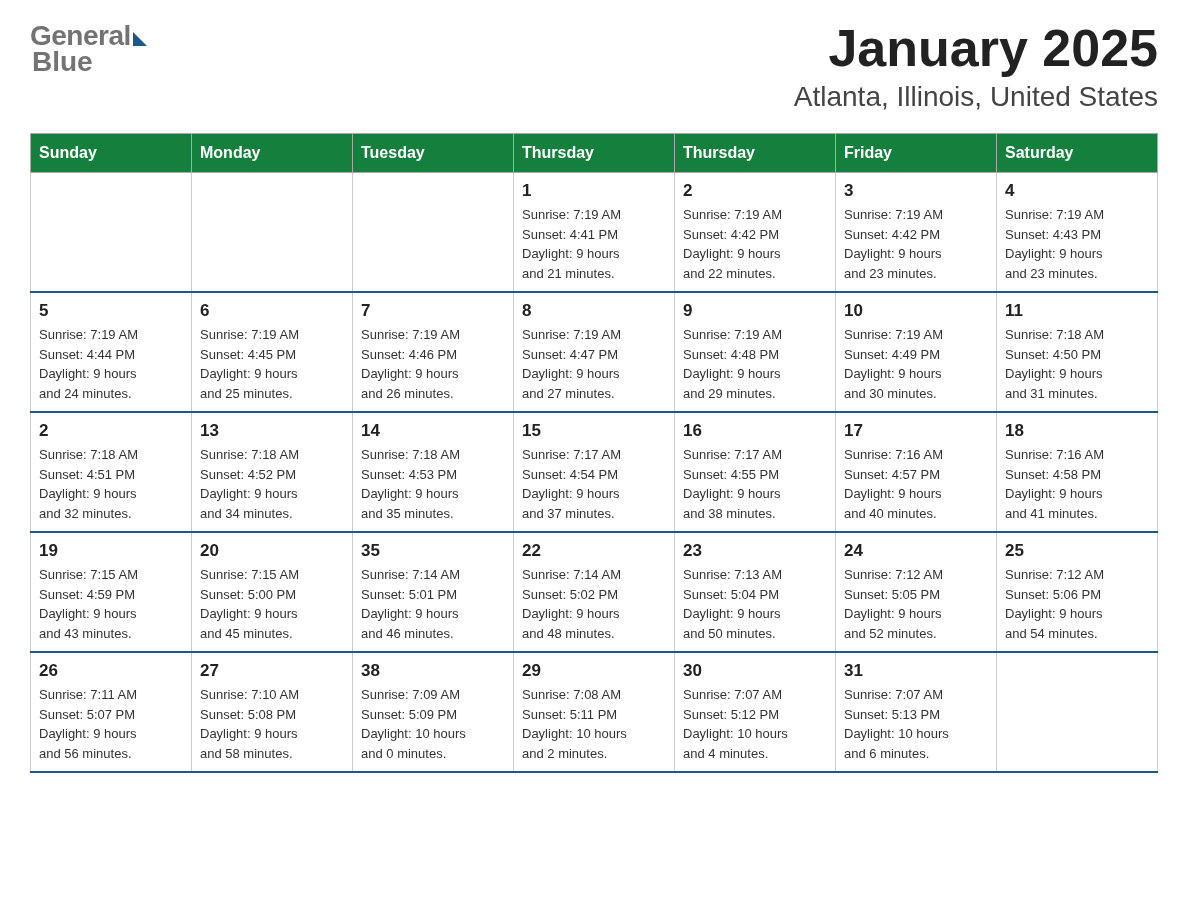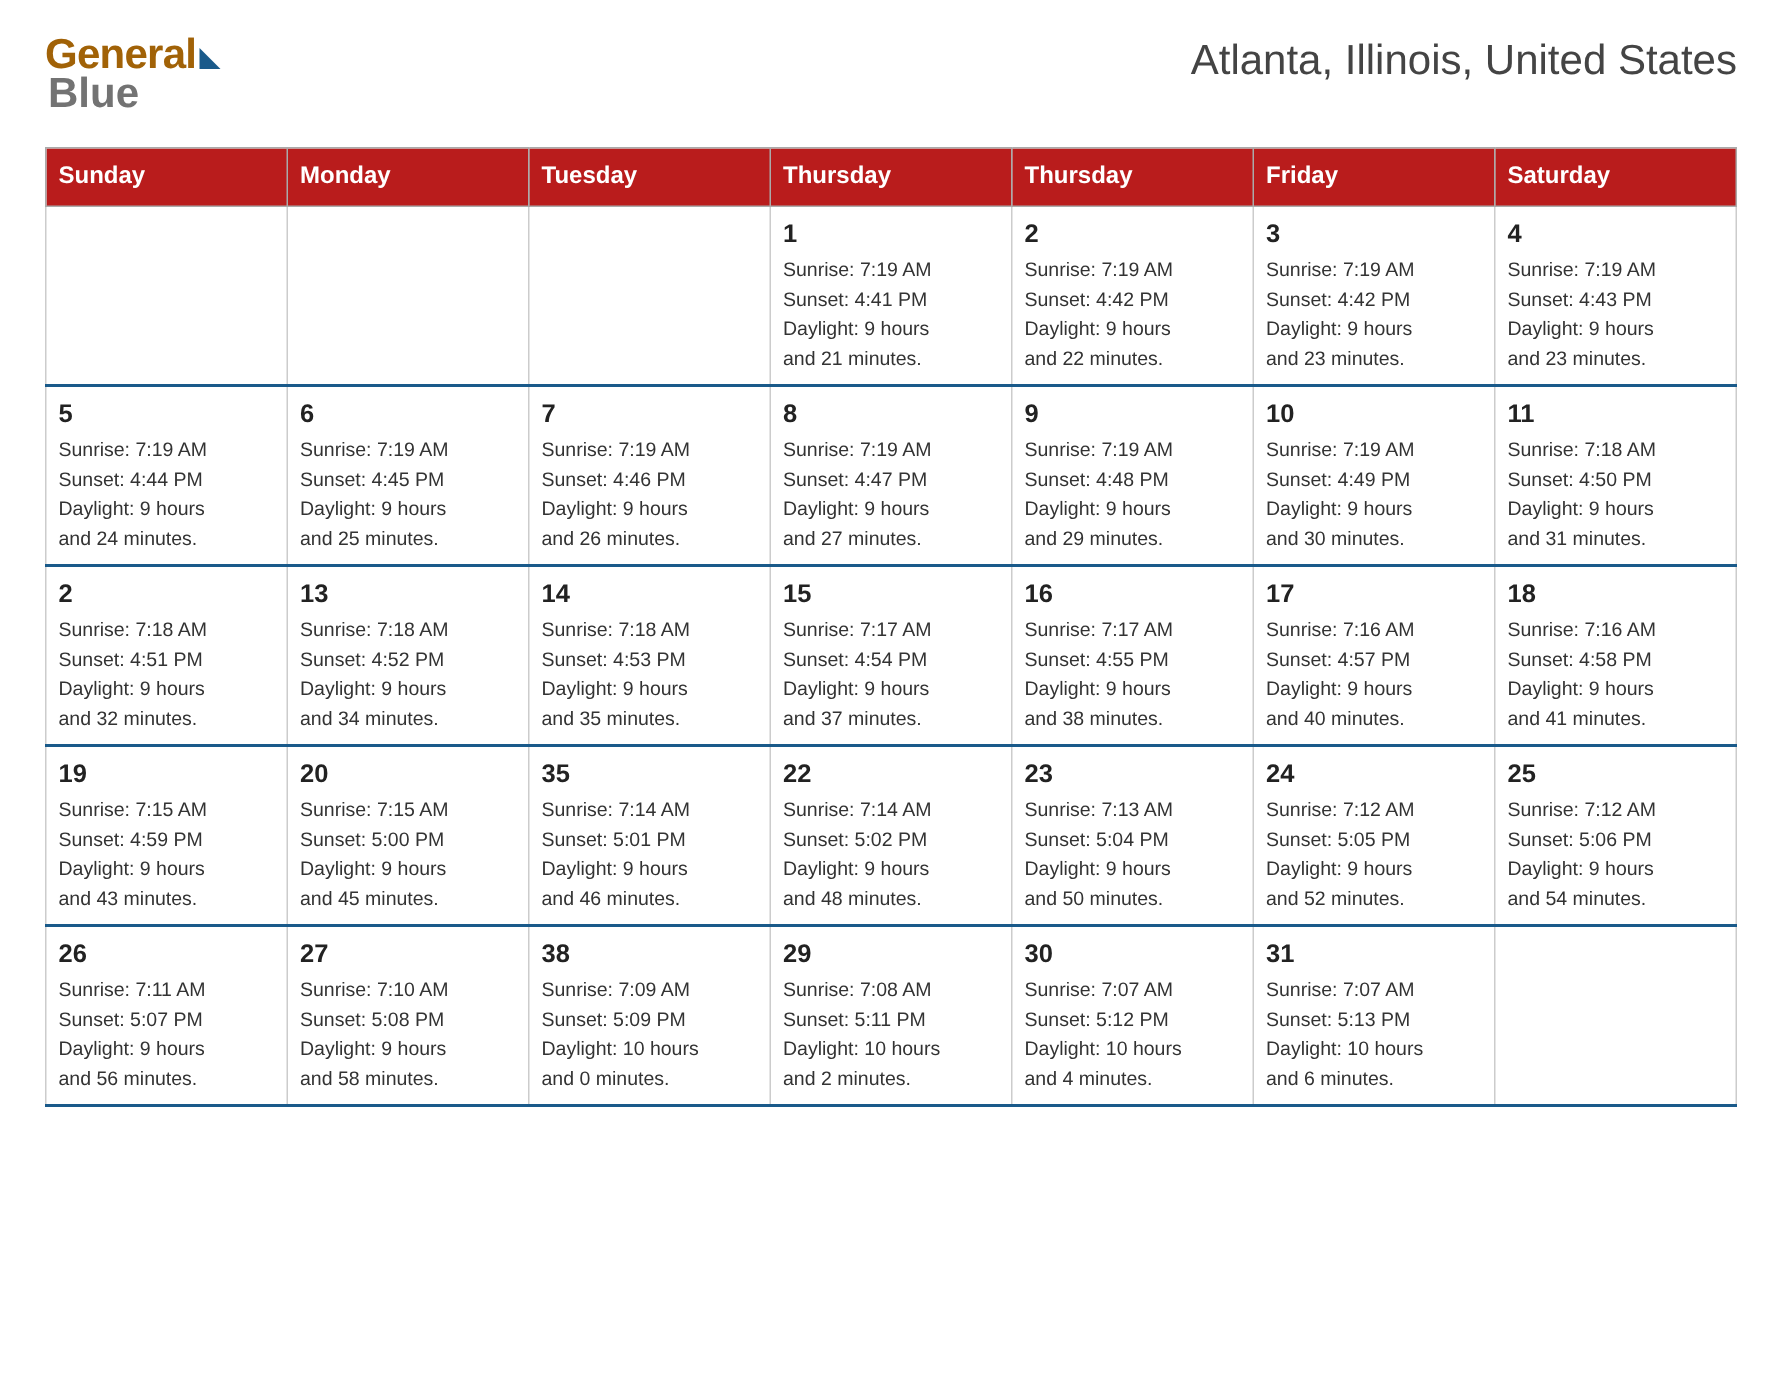"General" .logo-general { color: #a16207 -> #737373 }
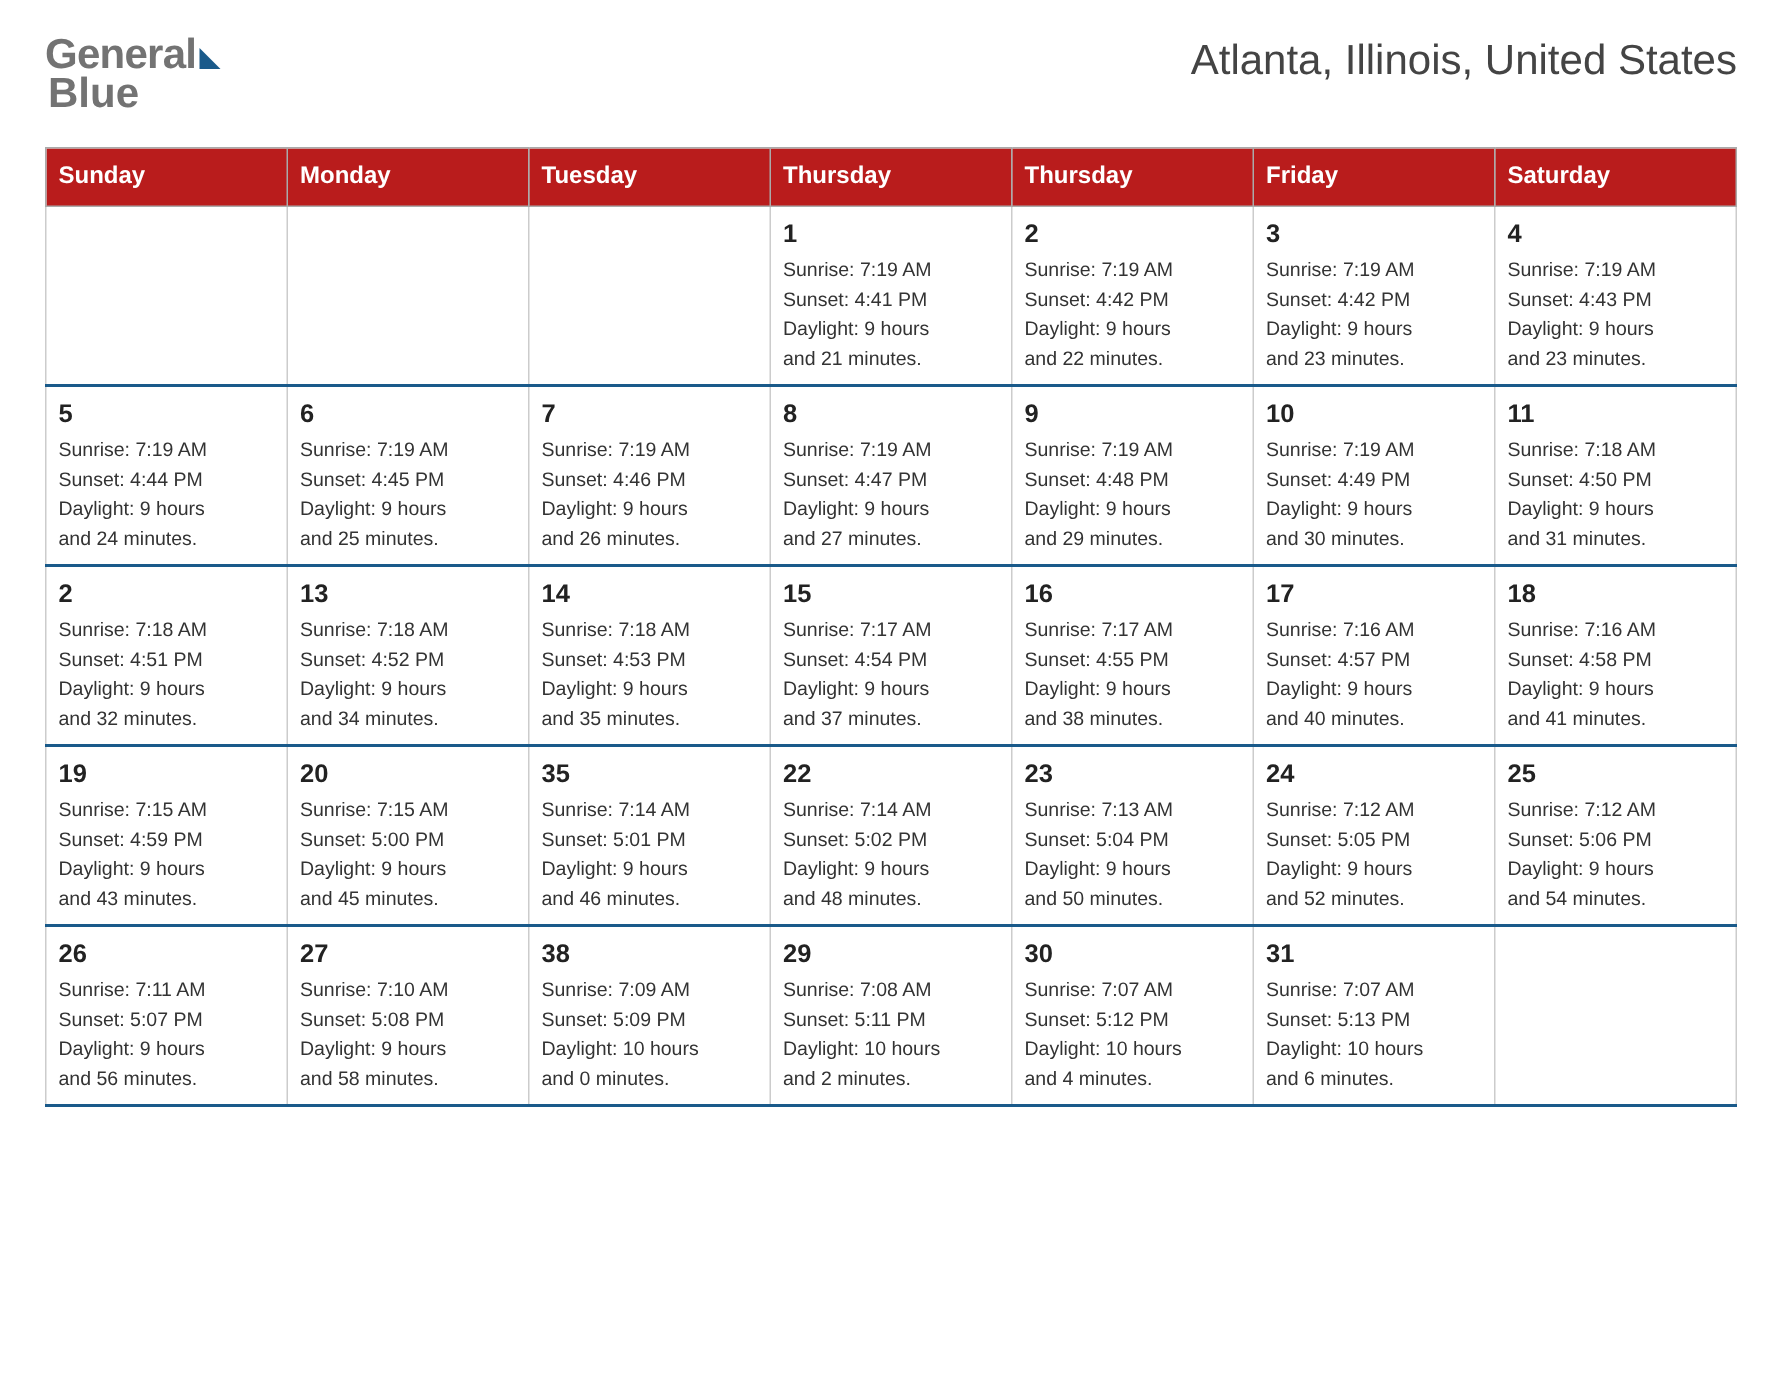"January 2025" div.calendar-title { html: none -> <div>January 2025</div> }
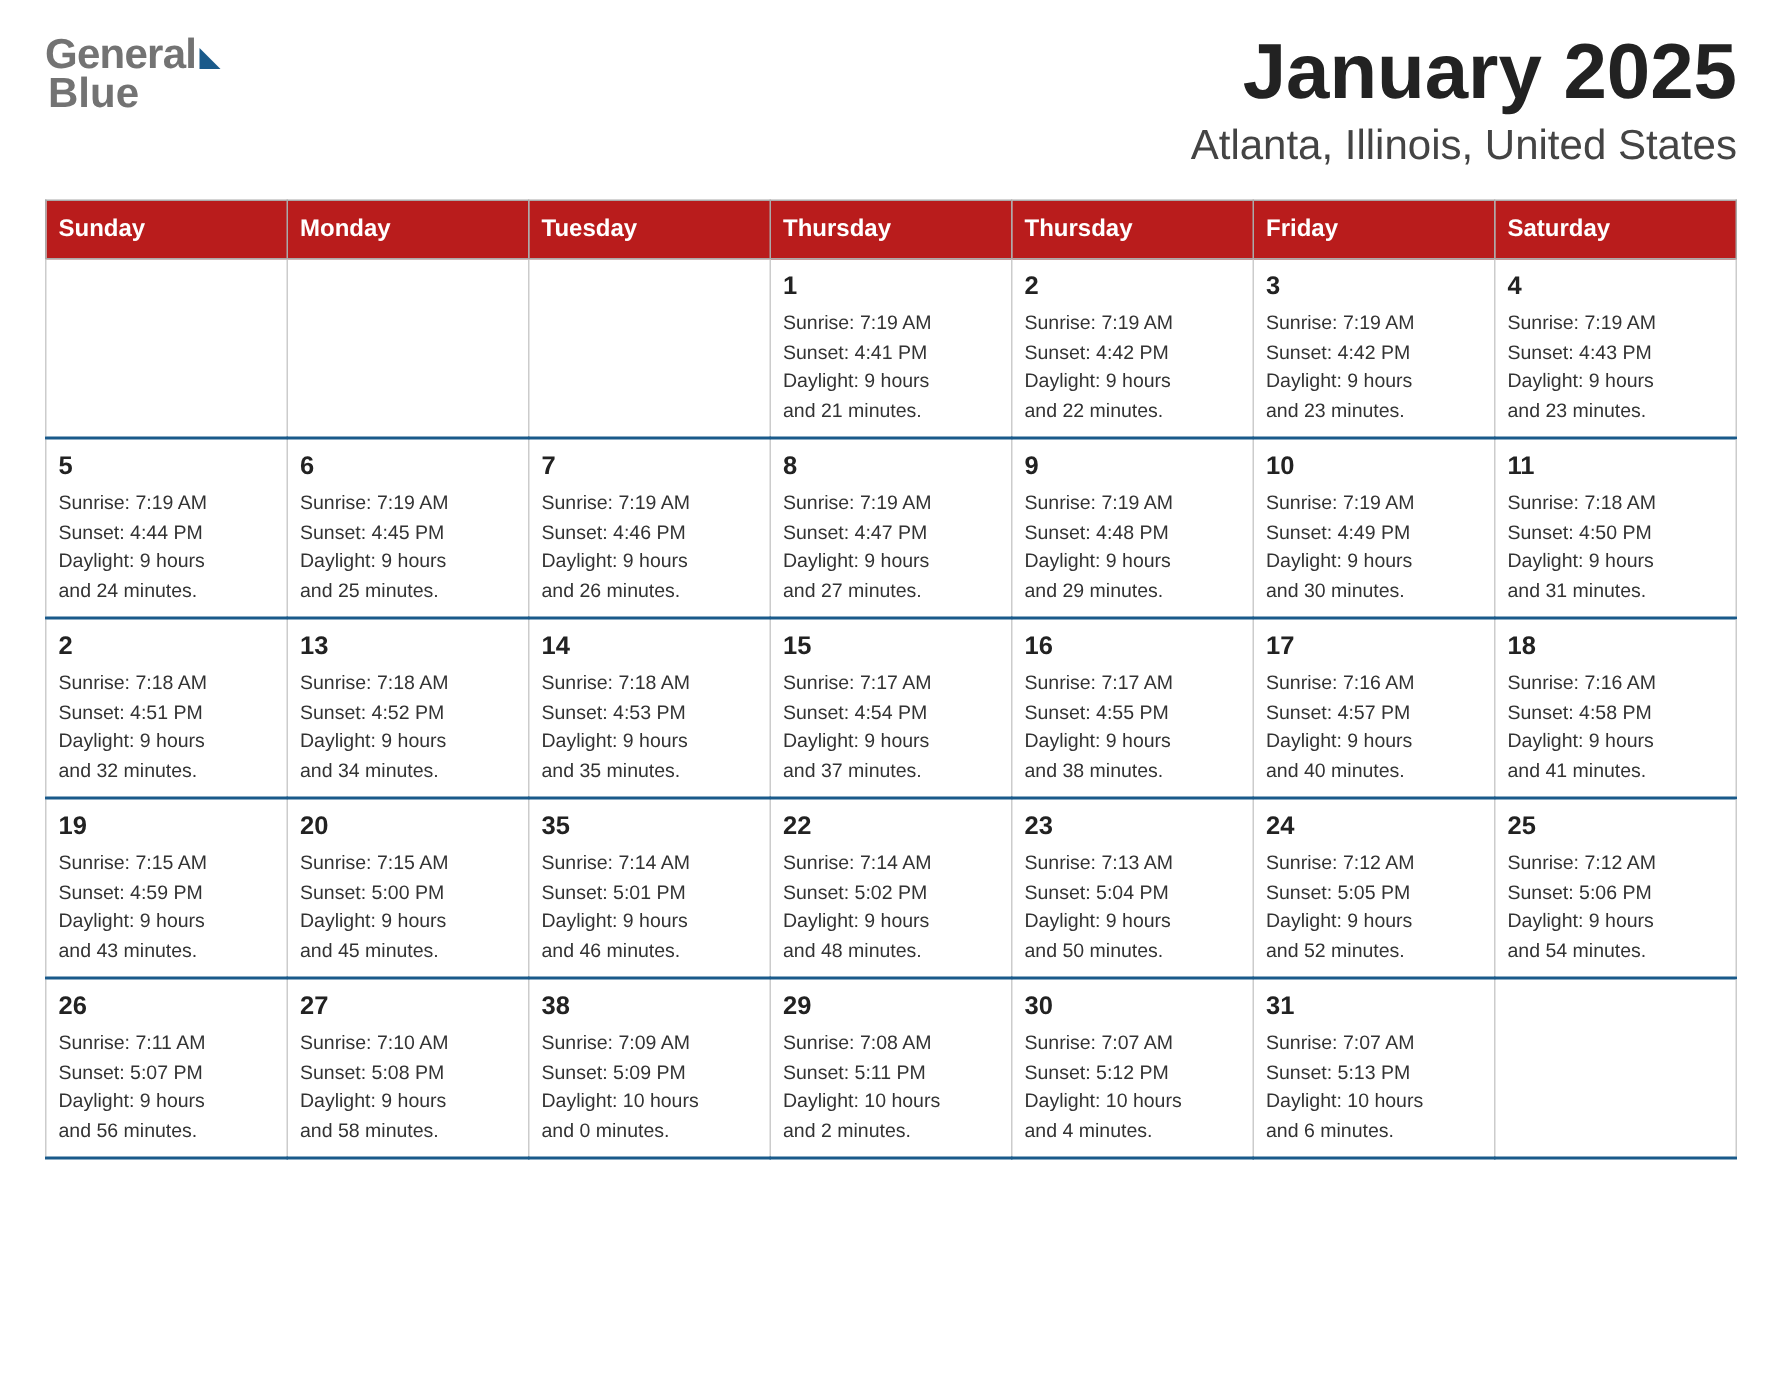"Sunday" .calendar thead tr th { background-color: #b91c1c -> #15803d }
